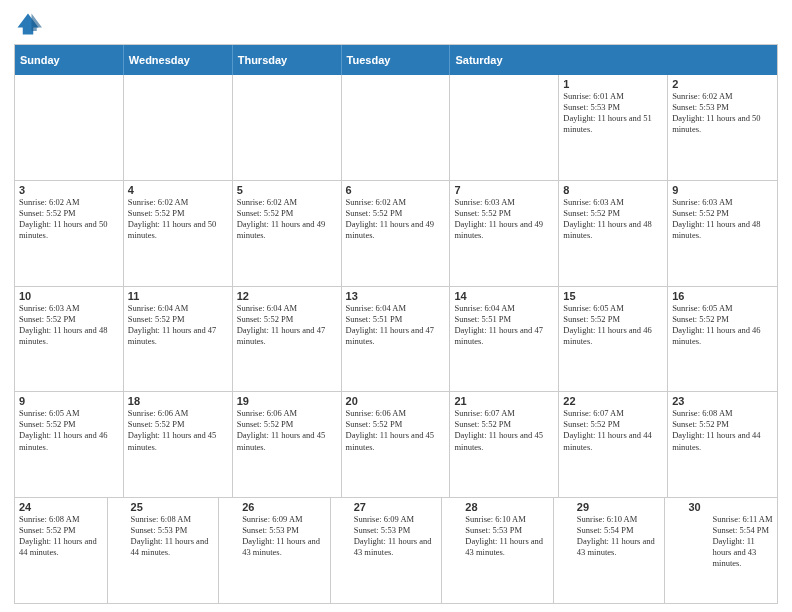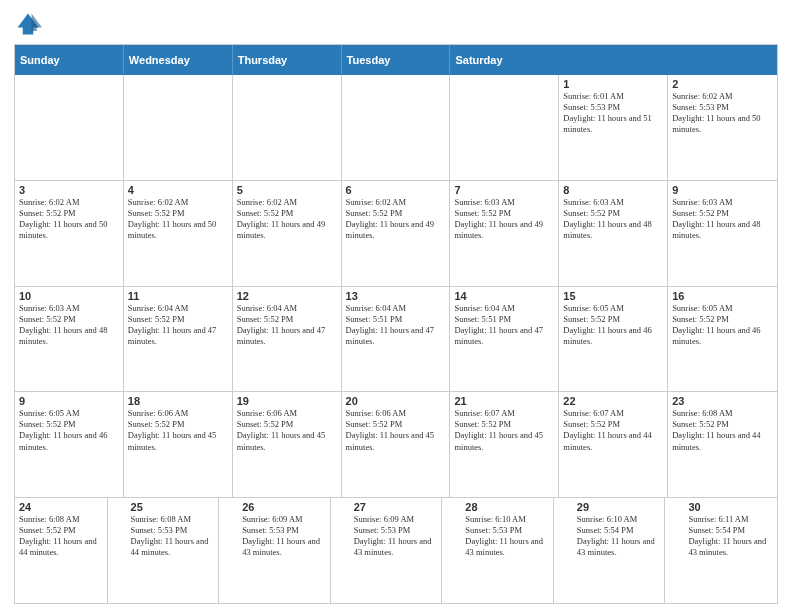"Sunrise: 6:11 AM" div.cell-text { margin-left: none -> 24px }
